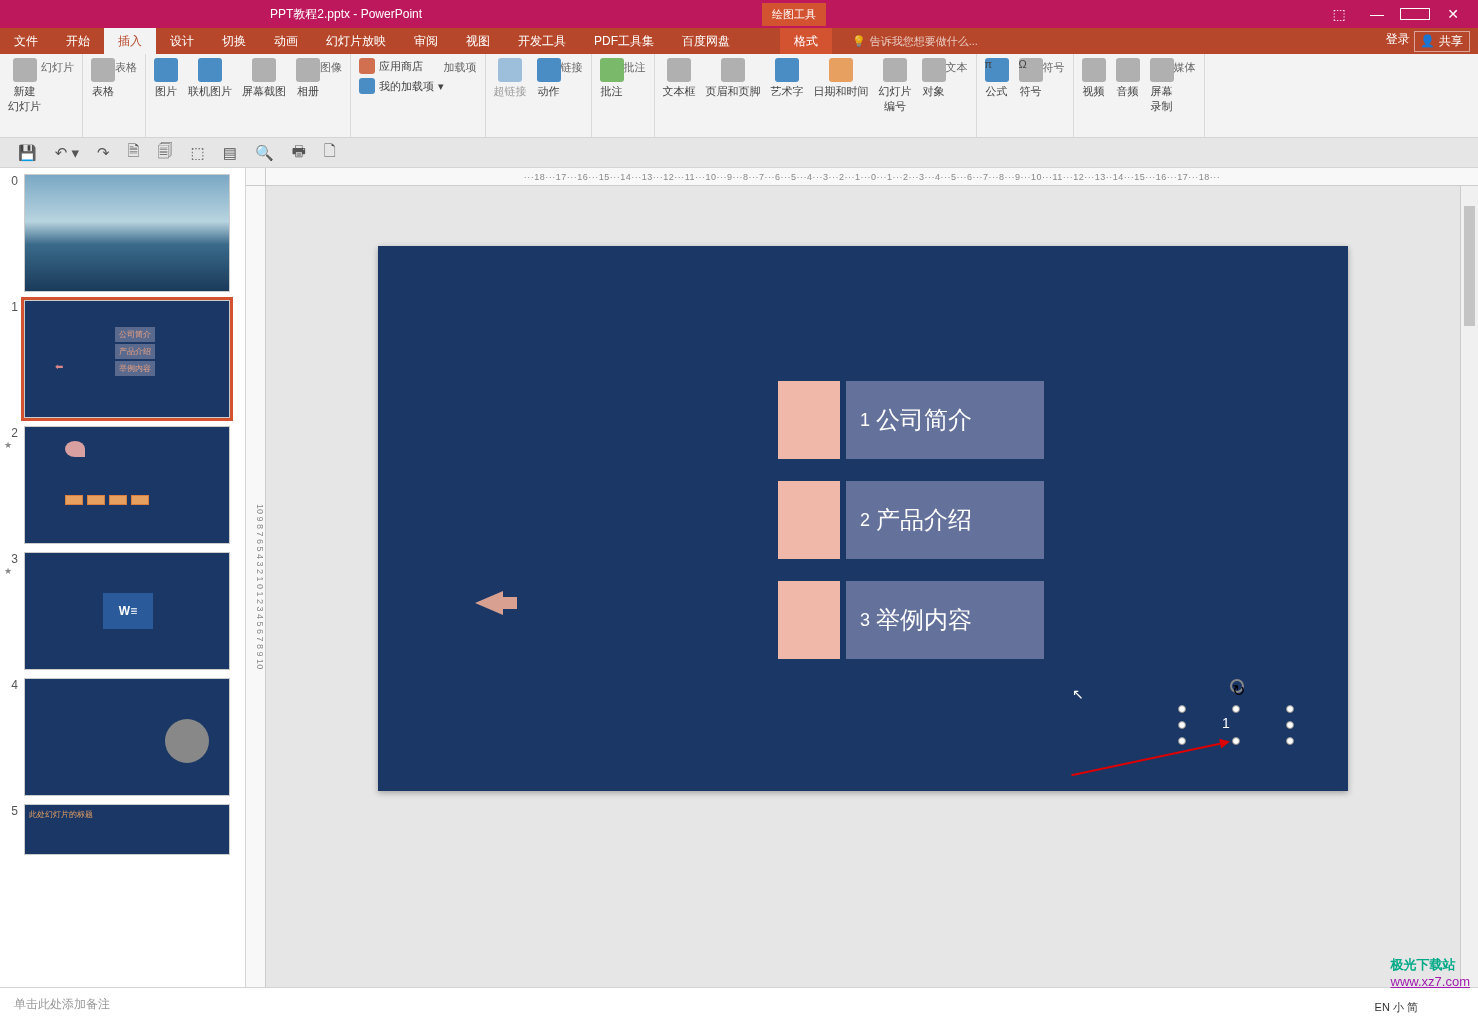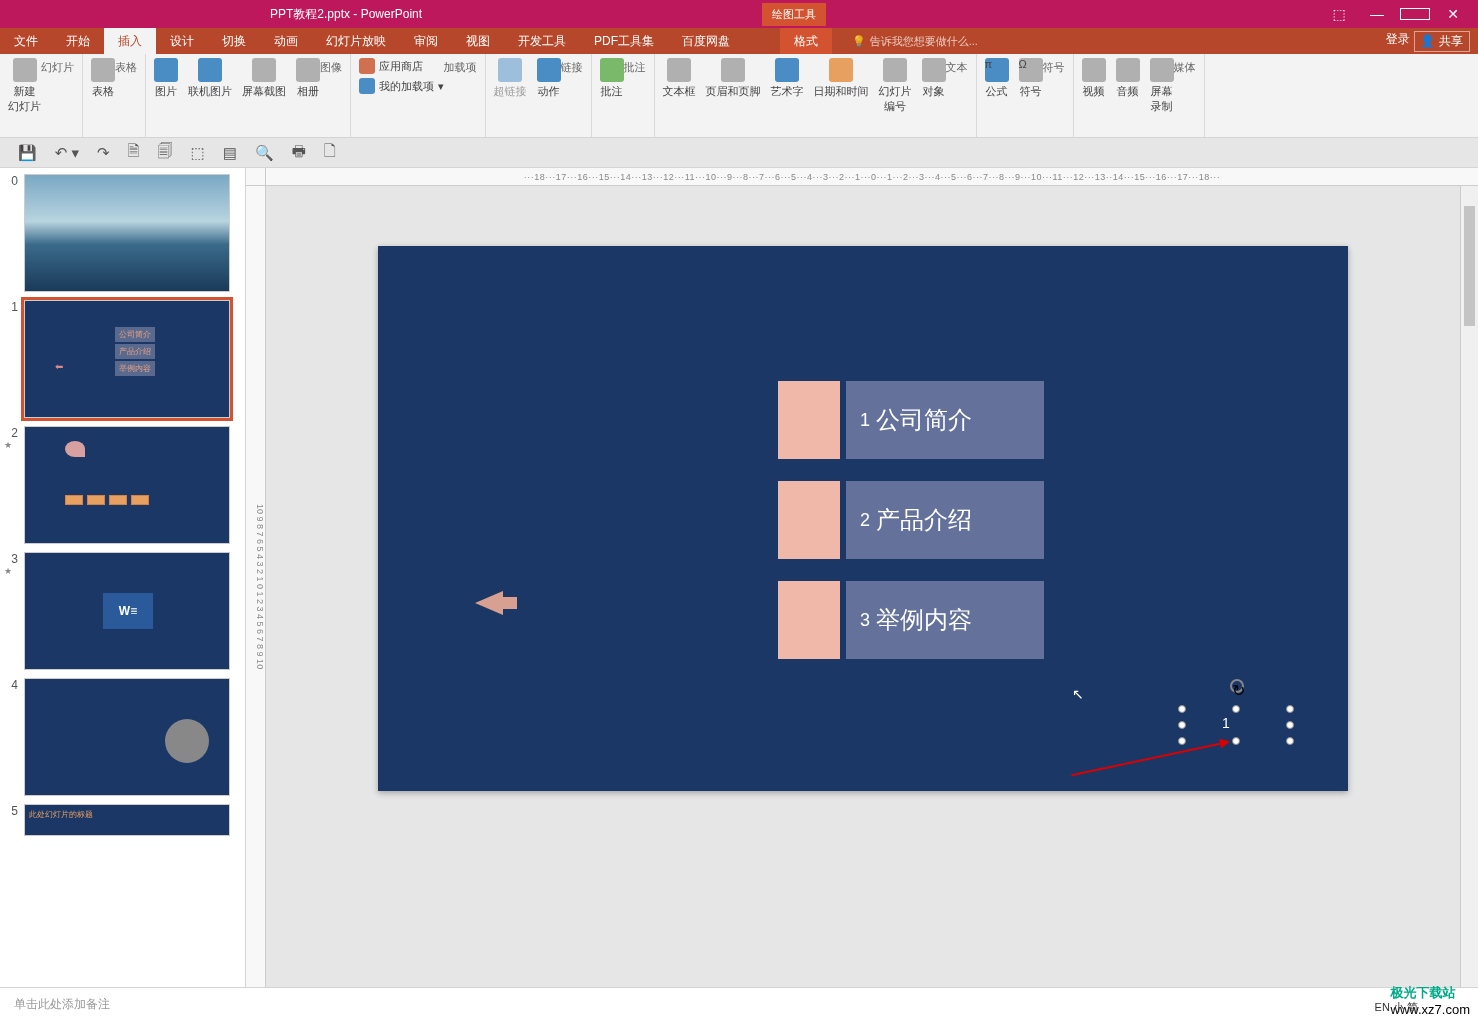"此处幻灯片的标题" div.thumb { height: 32px -> 51px }
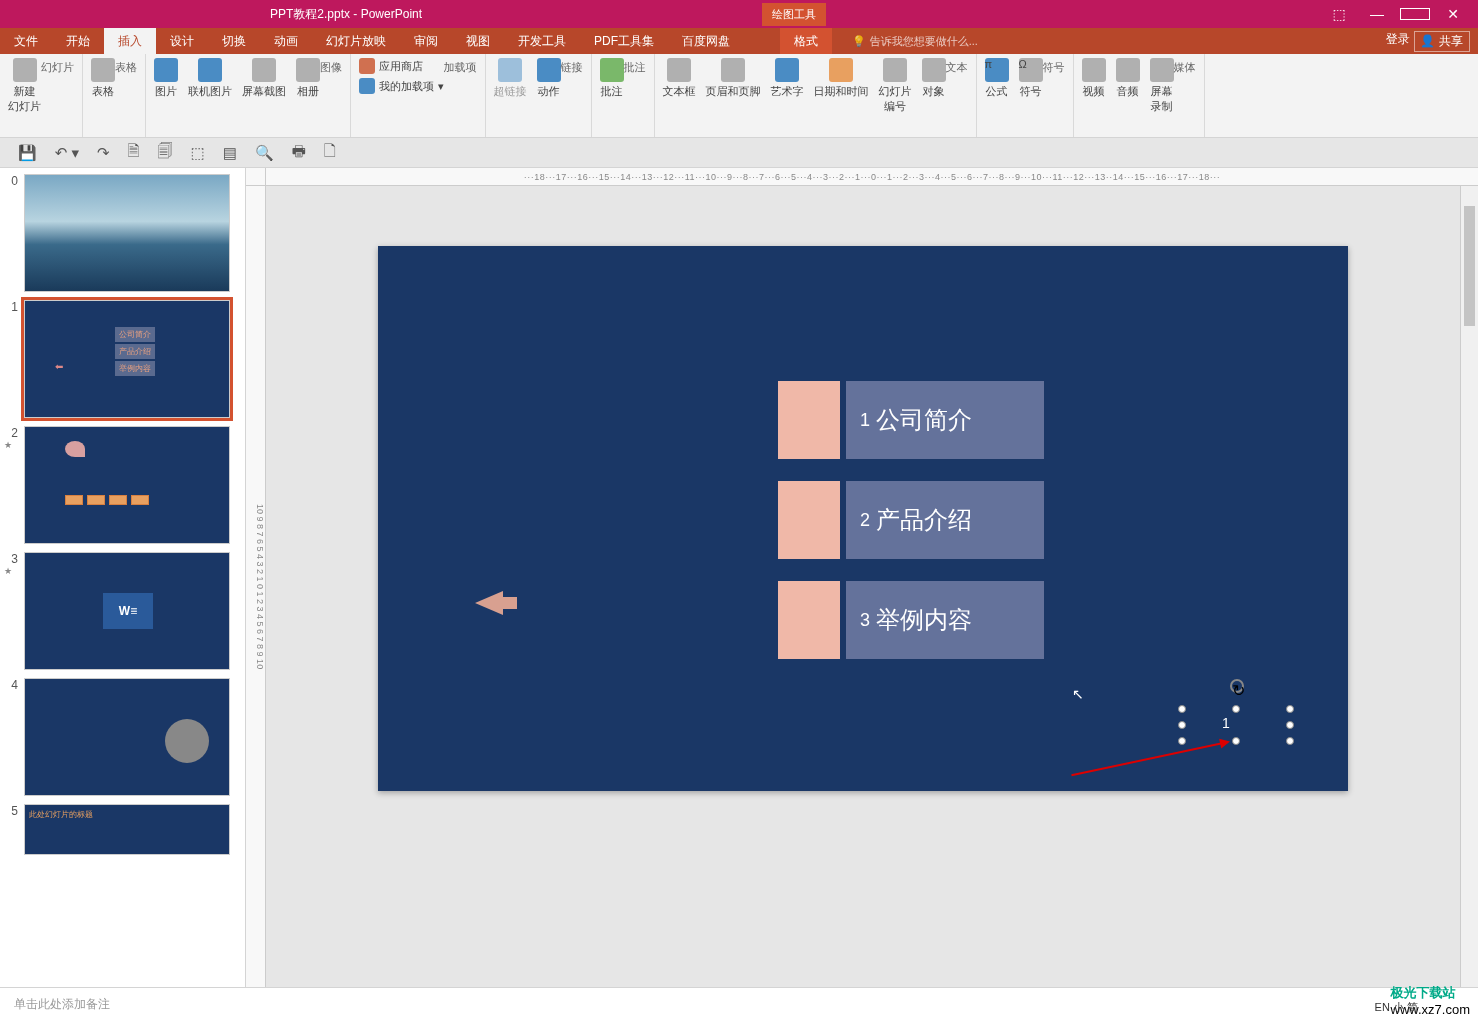"极光下载站" .watermark { bottom: 4px -> 32px }
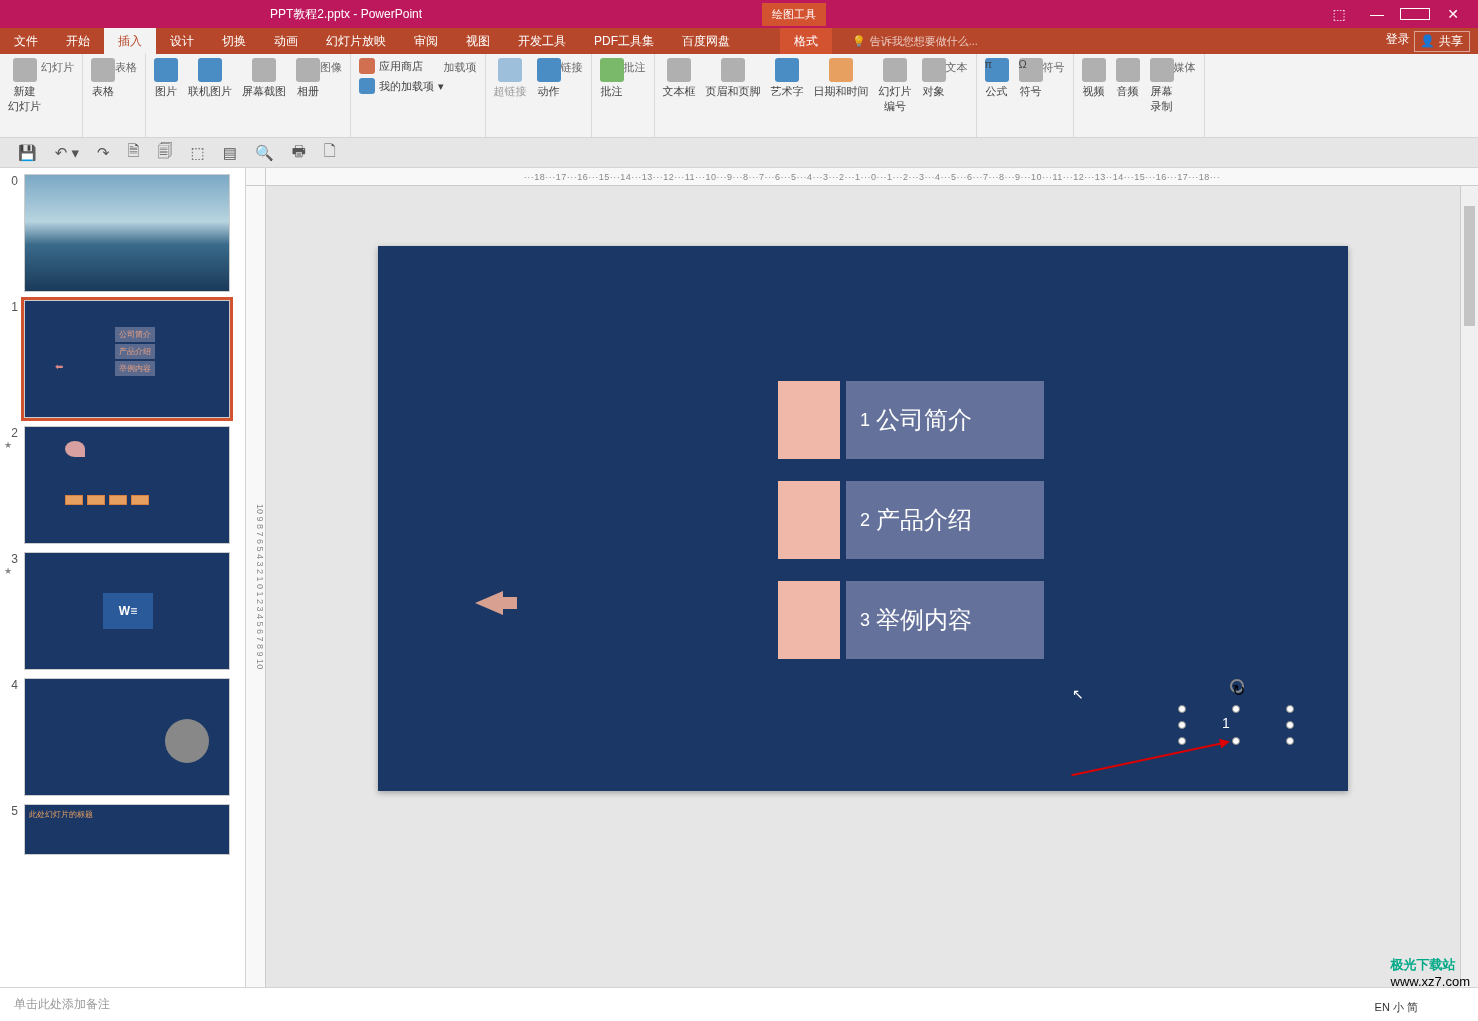"www.xz7.com" .watermark .site { color: #000000 -> #a21caf; text-decoration: none -> underline }
